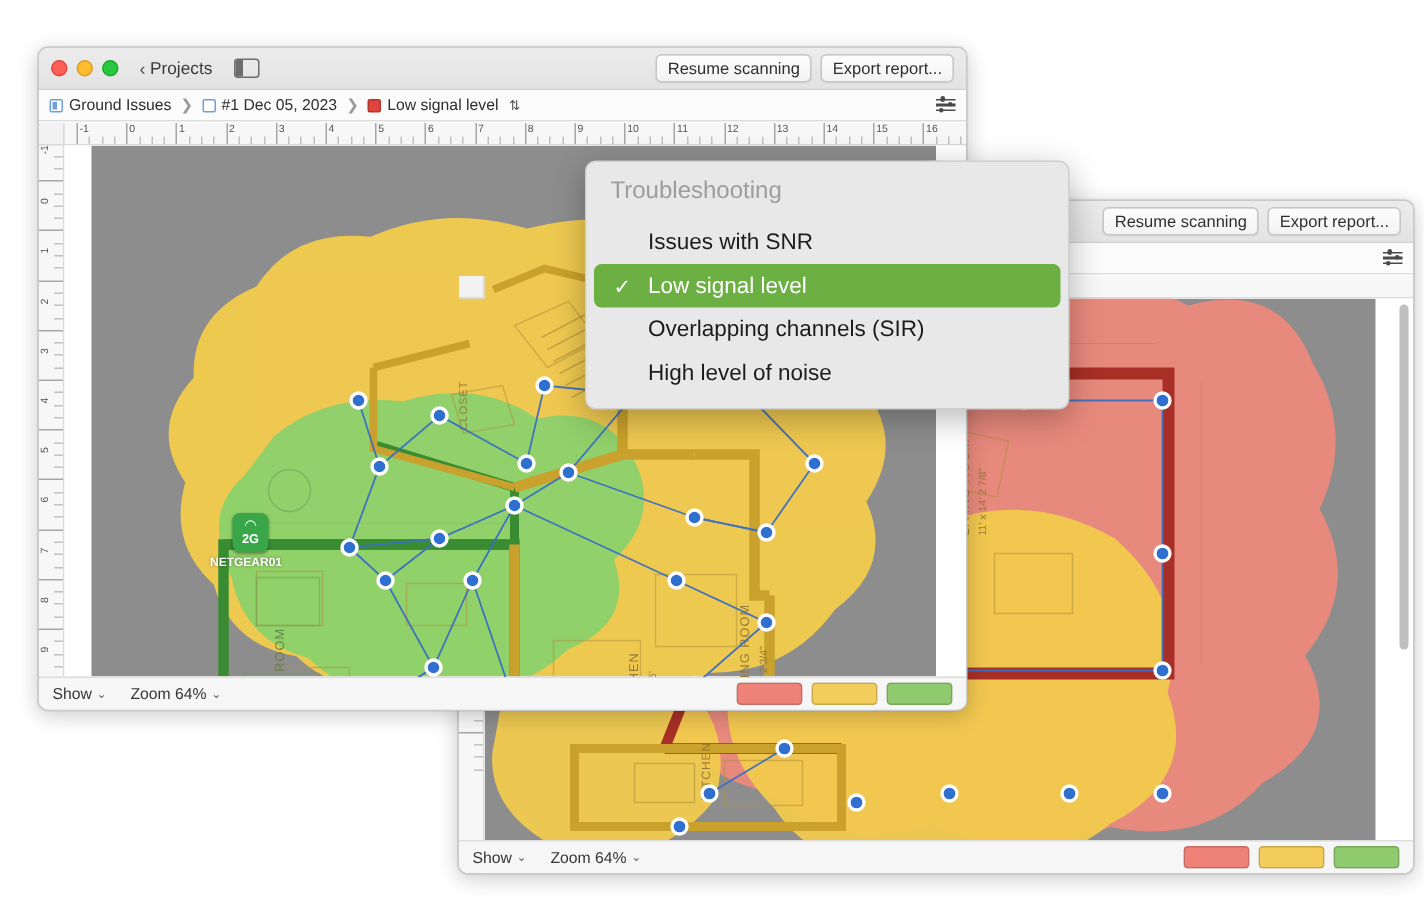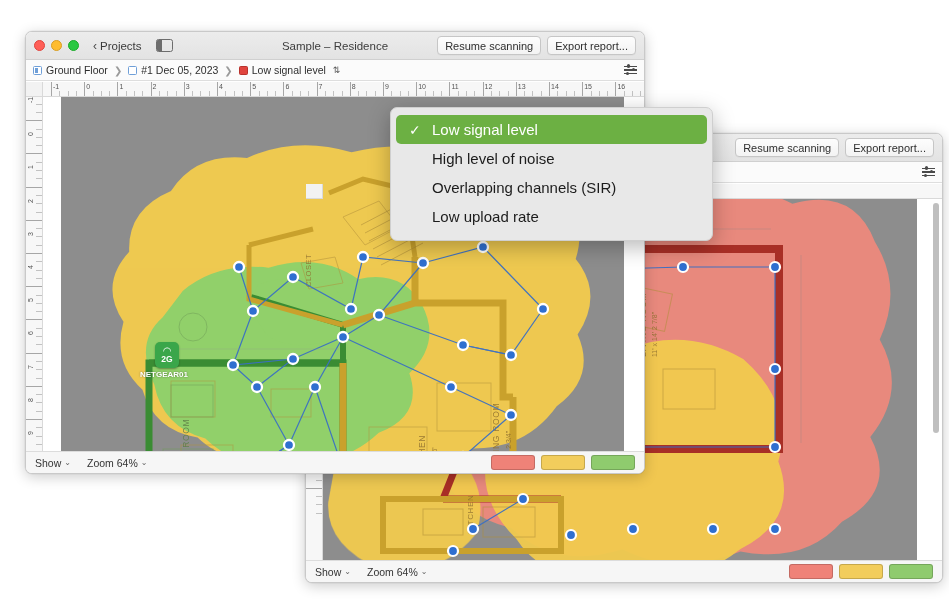"Sample – Residence" div.win-title { html: <div>Sample – Residence</div> -> none }
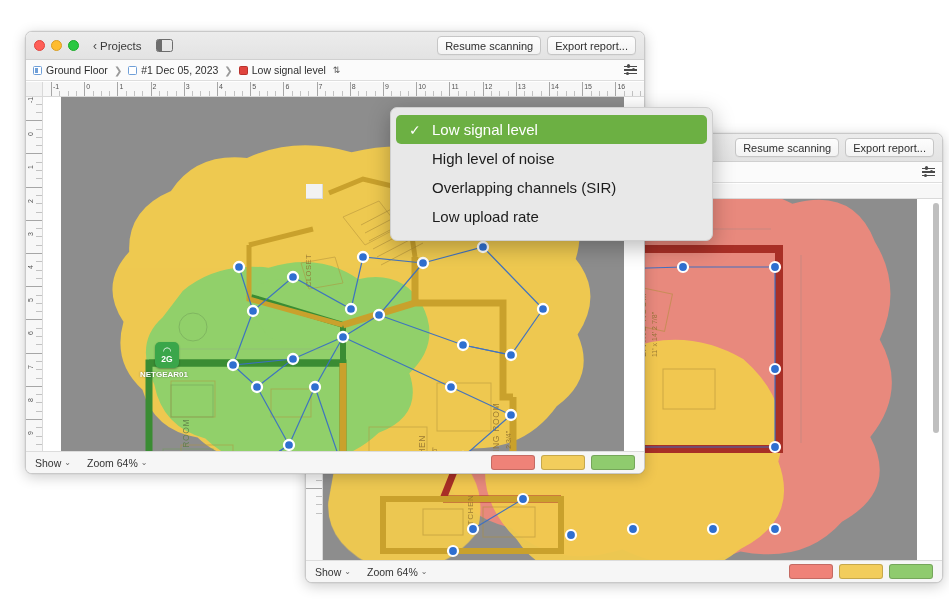"Ground Floor" span { text: Floor -> Issues }
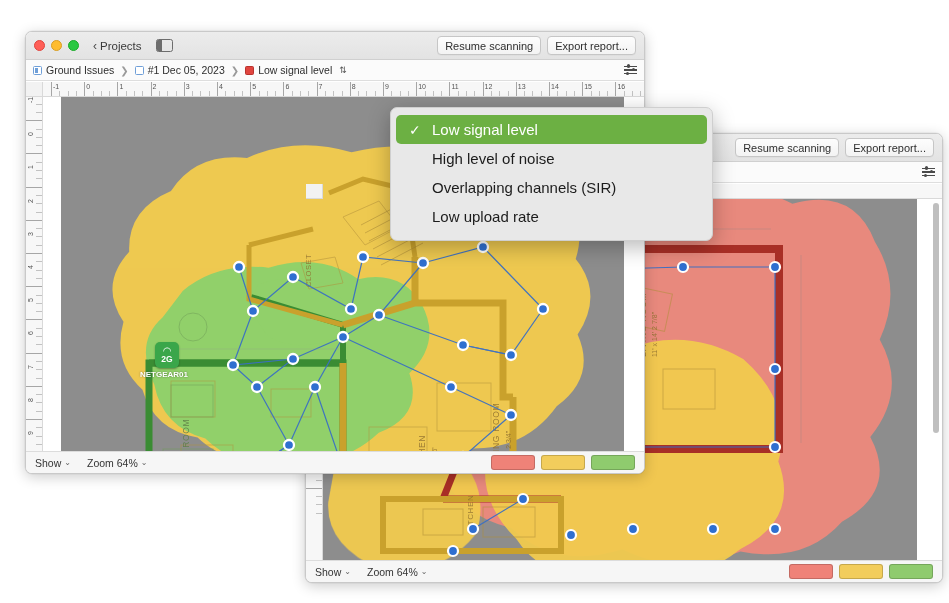"Troubleshooting" div.menu-title { html: none -> <div>Troubleshooting</div> }
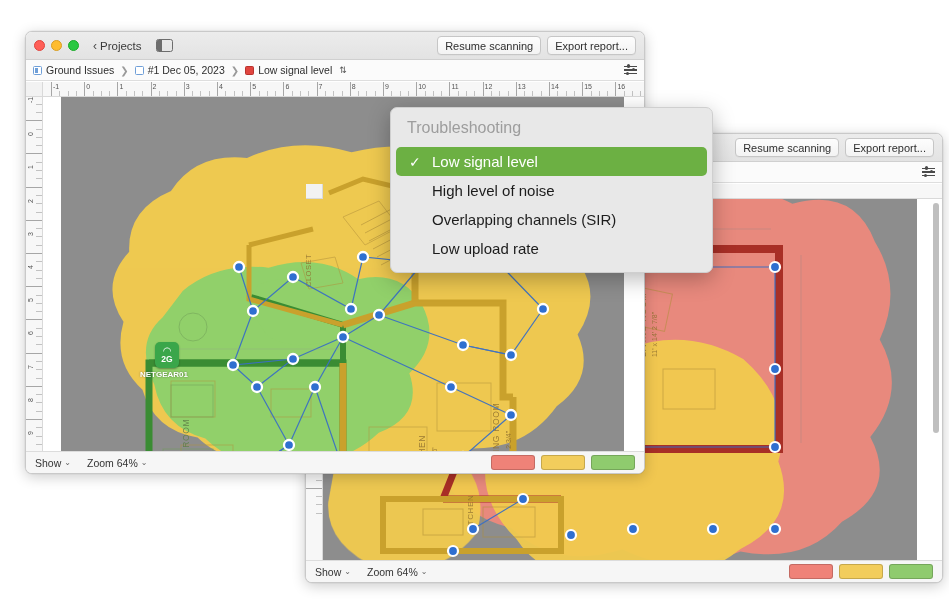"Issues with SNR" div.menu-item { html: none -> <div> <span>Issues with SNR</span> </div> }
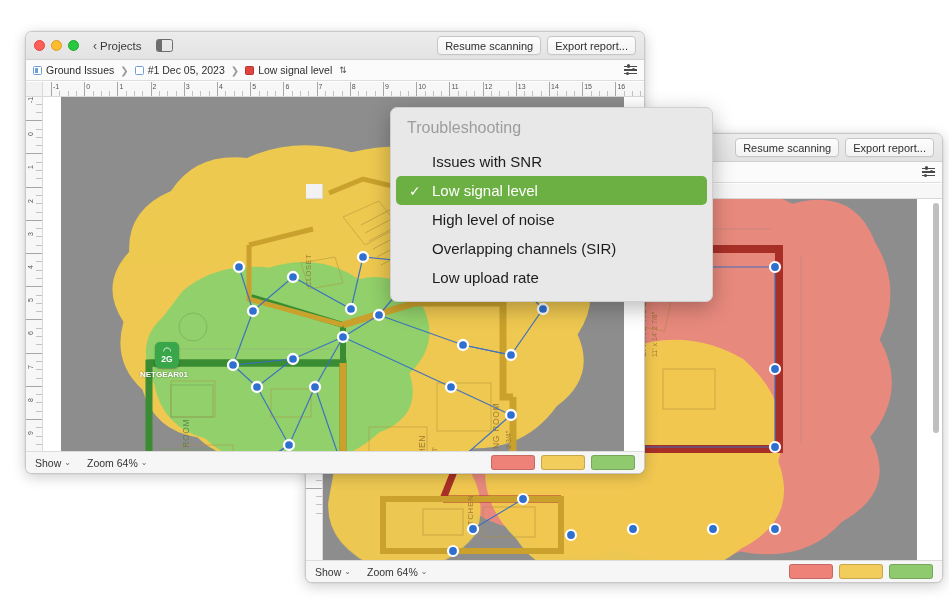"High level of noise" div.menu-item { order: before "Overlapping channels (SIR)" -> after "Overlapping channels (SIR)" }
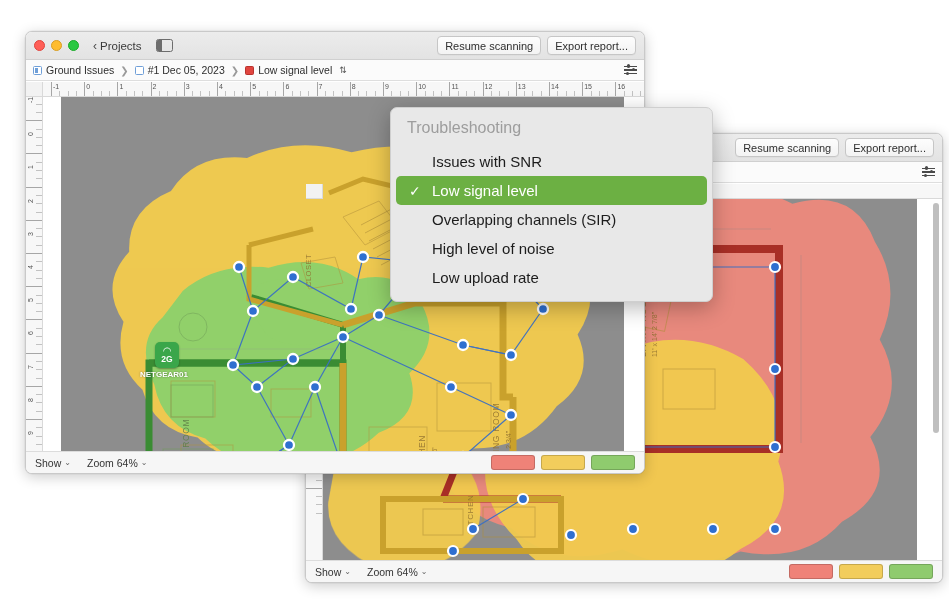"Low upload rate" div.menu-item { html: <div> <span>Low upload rate</span> </div> -> none }
